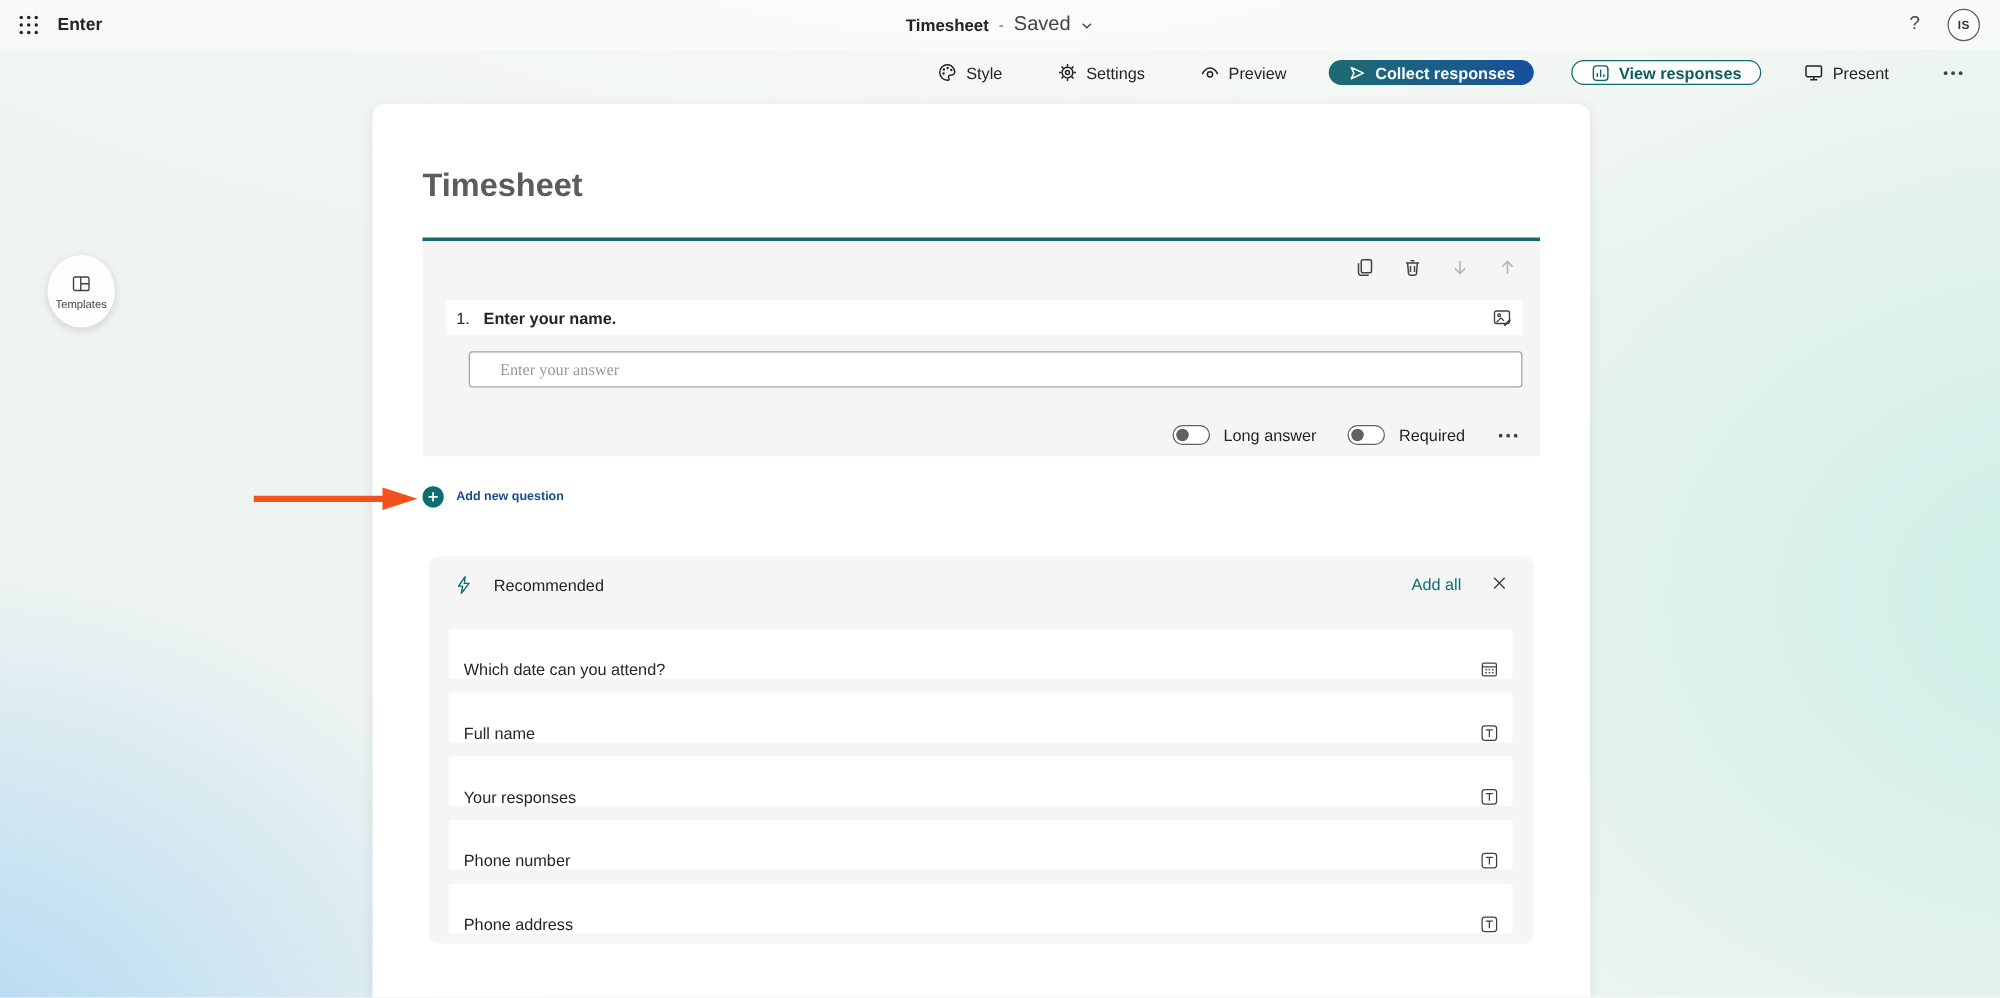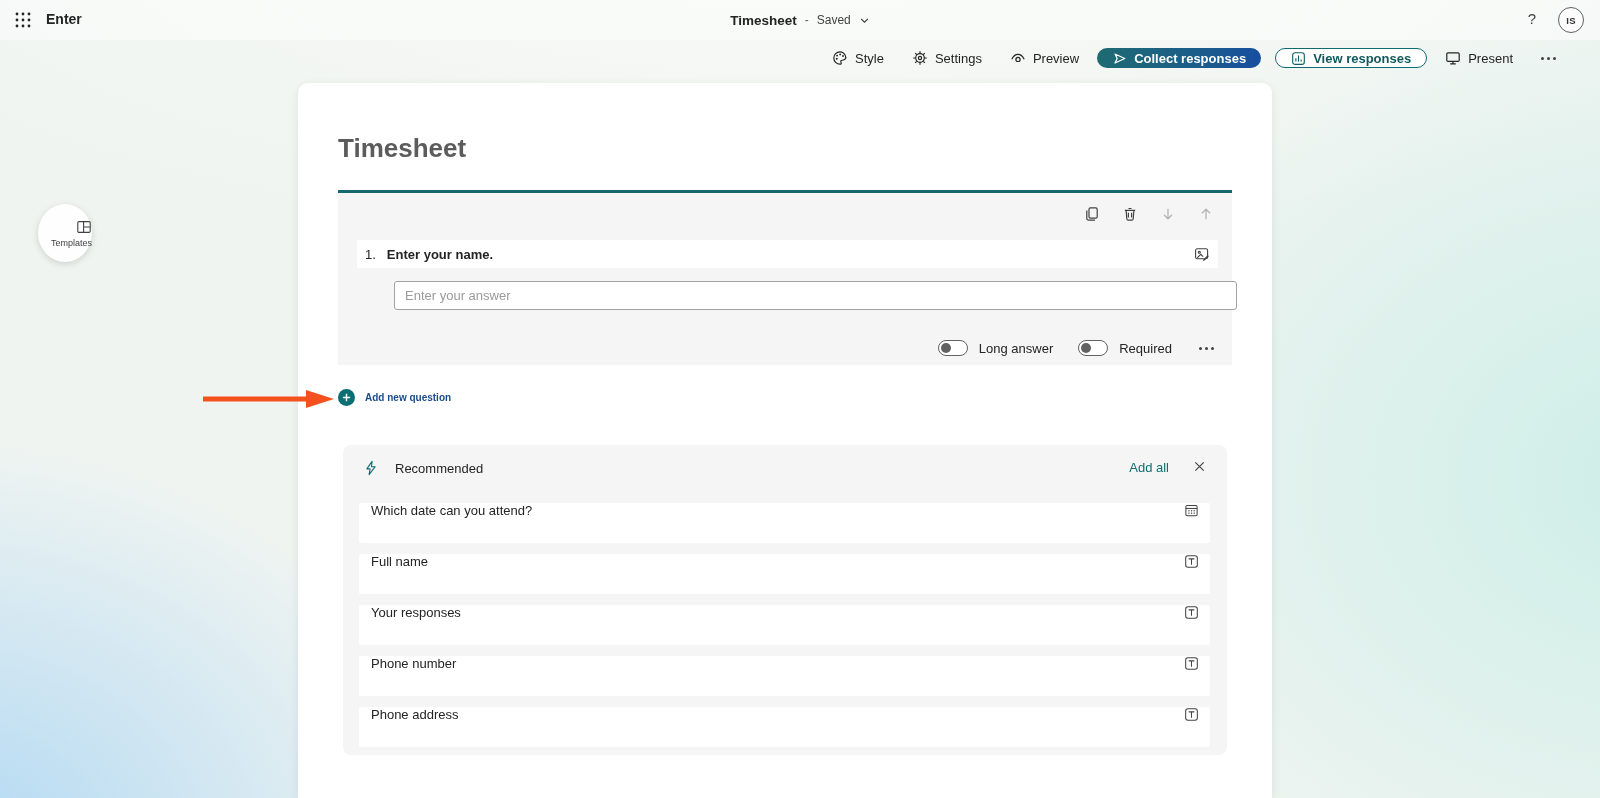"Saved" .doc-saved { font-size: 12px -> 16px }
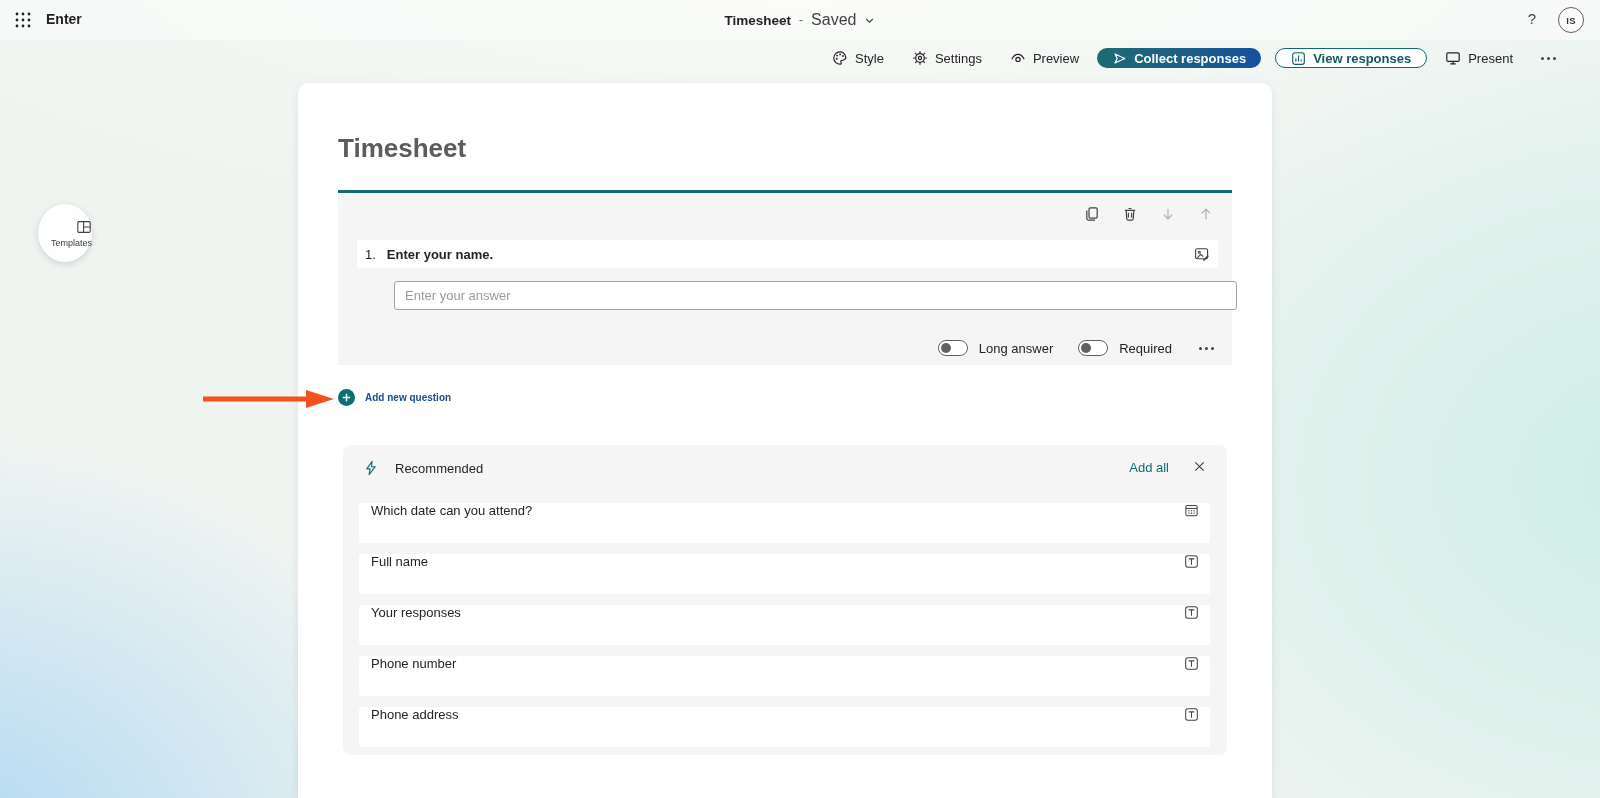"Style" .toolbar { gap: 8px -> 24px; right: 34px -> 20px }
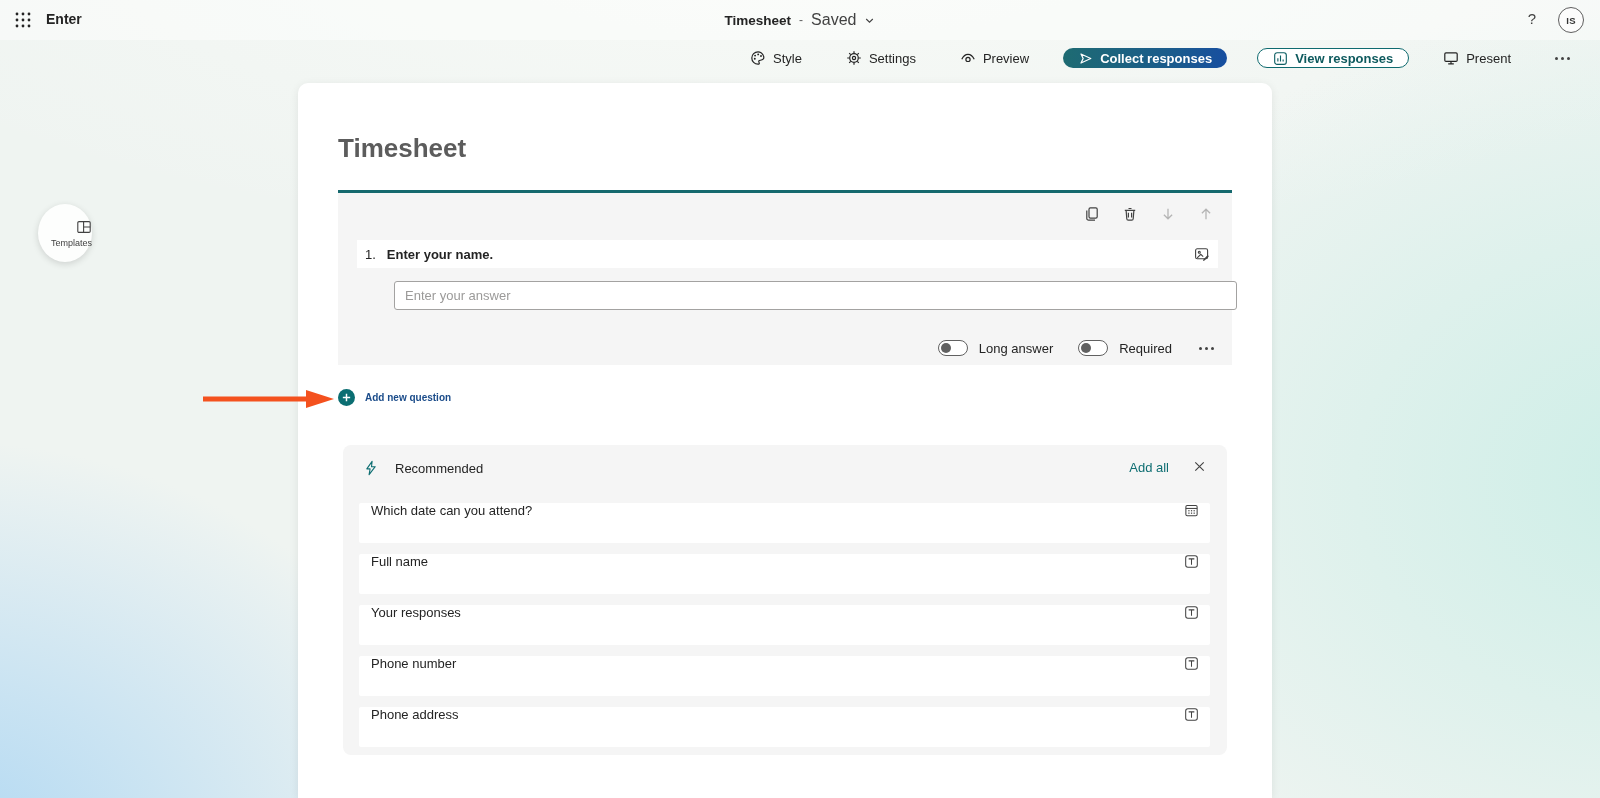"Templates" .templates-btn { align-items: flex-end -> center }
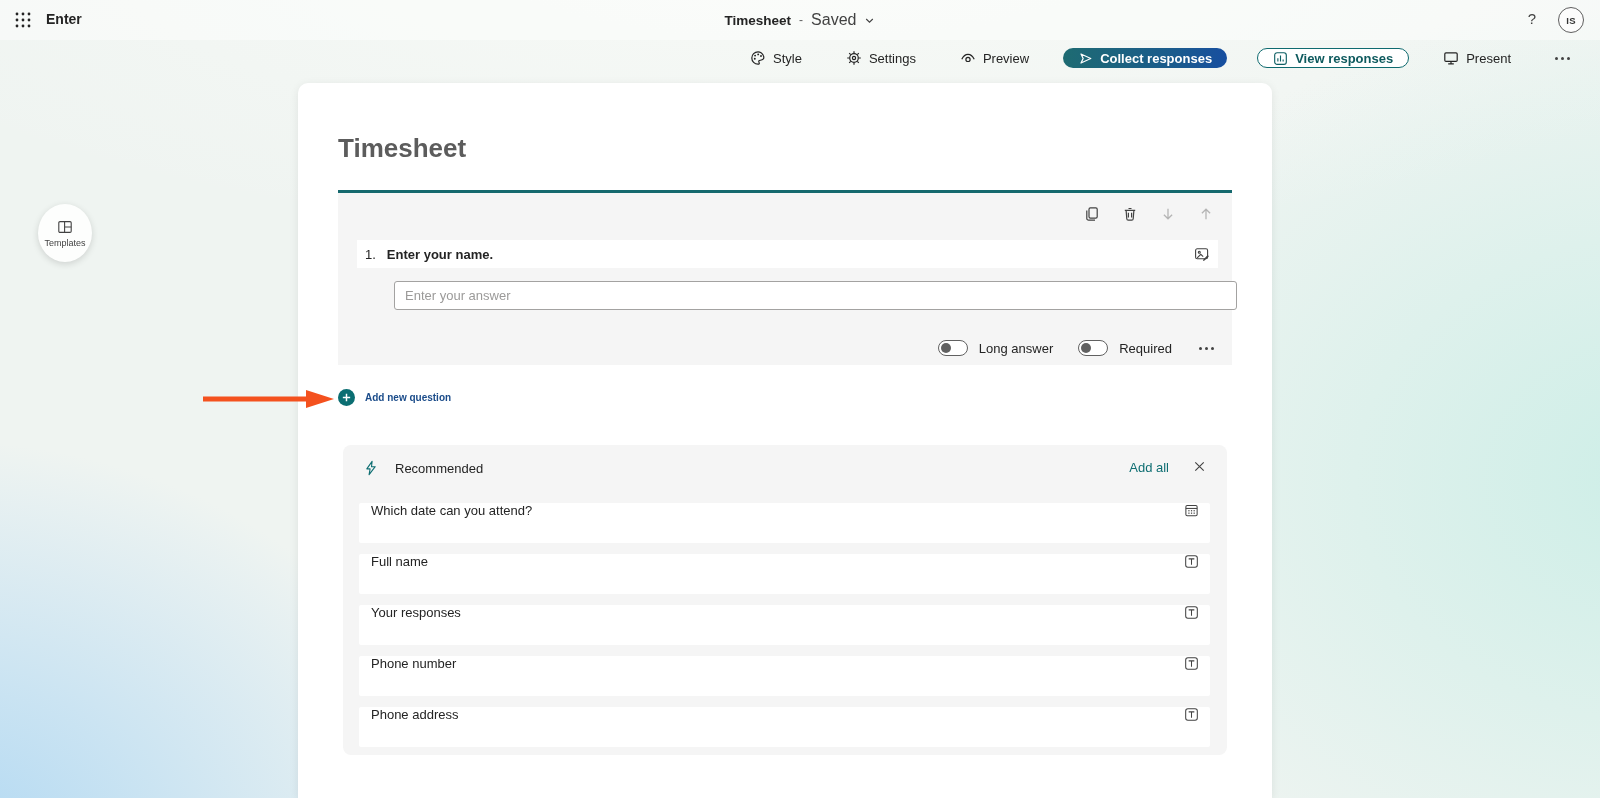"Enter your answer" .answer-input { font-family: Liberation Sans, sans-serif -> Liberation Serif, serif; margin-left: 19px -> none; padding: 0 10px -> 0 24px }
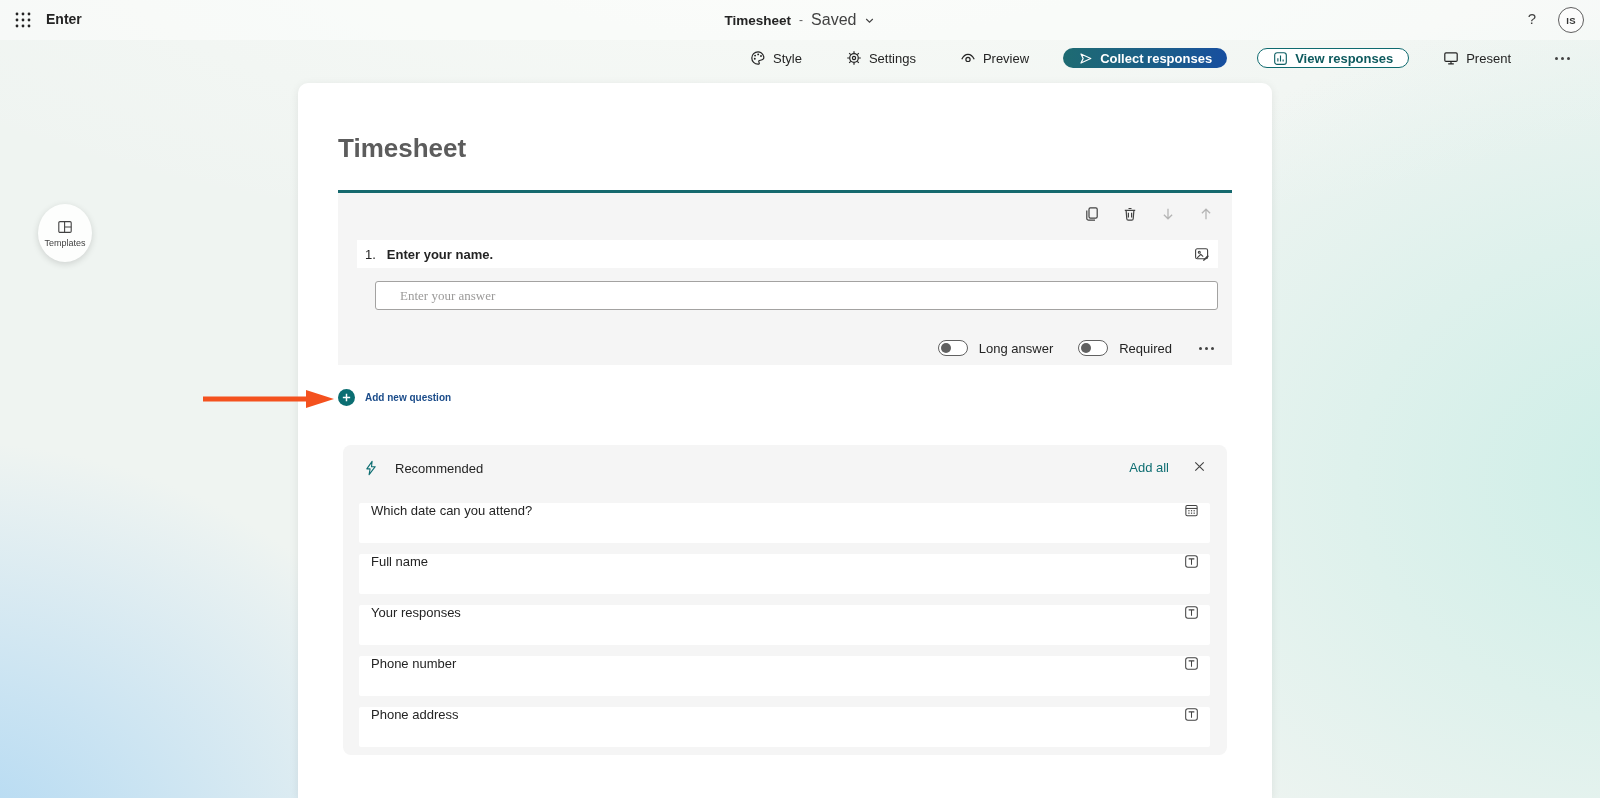"Which date can you attend?" .rec-item { align-items: flex-start -> flex-end }
